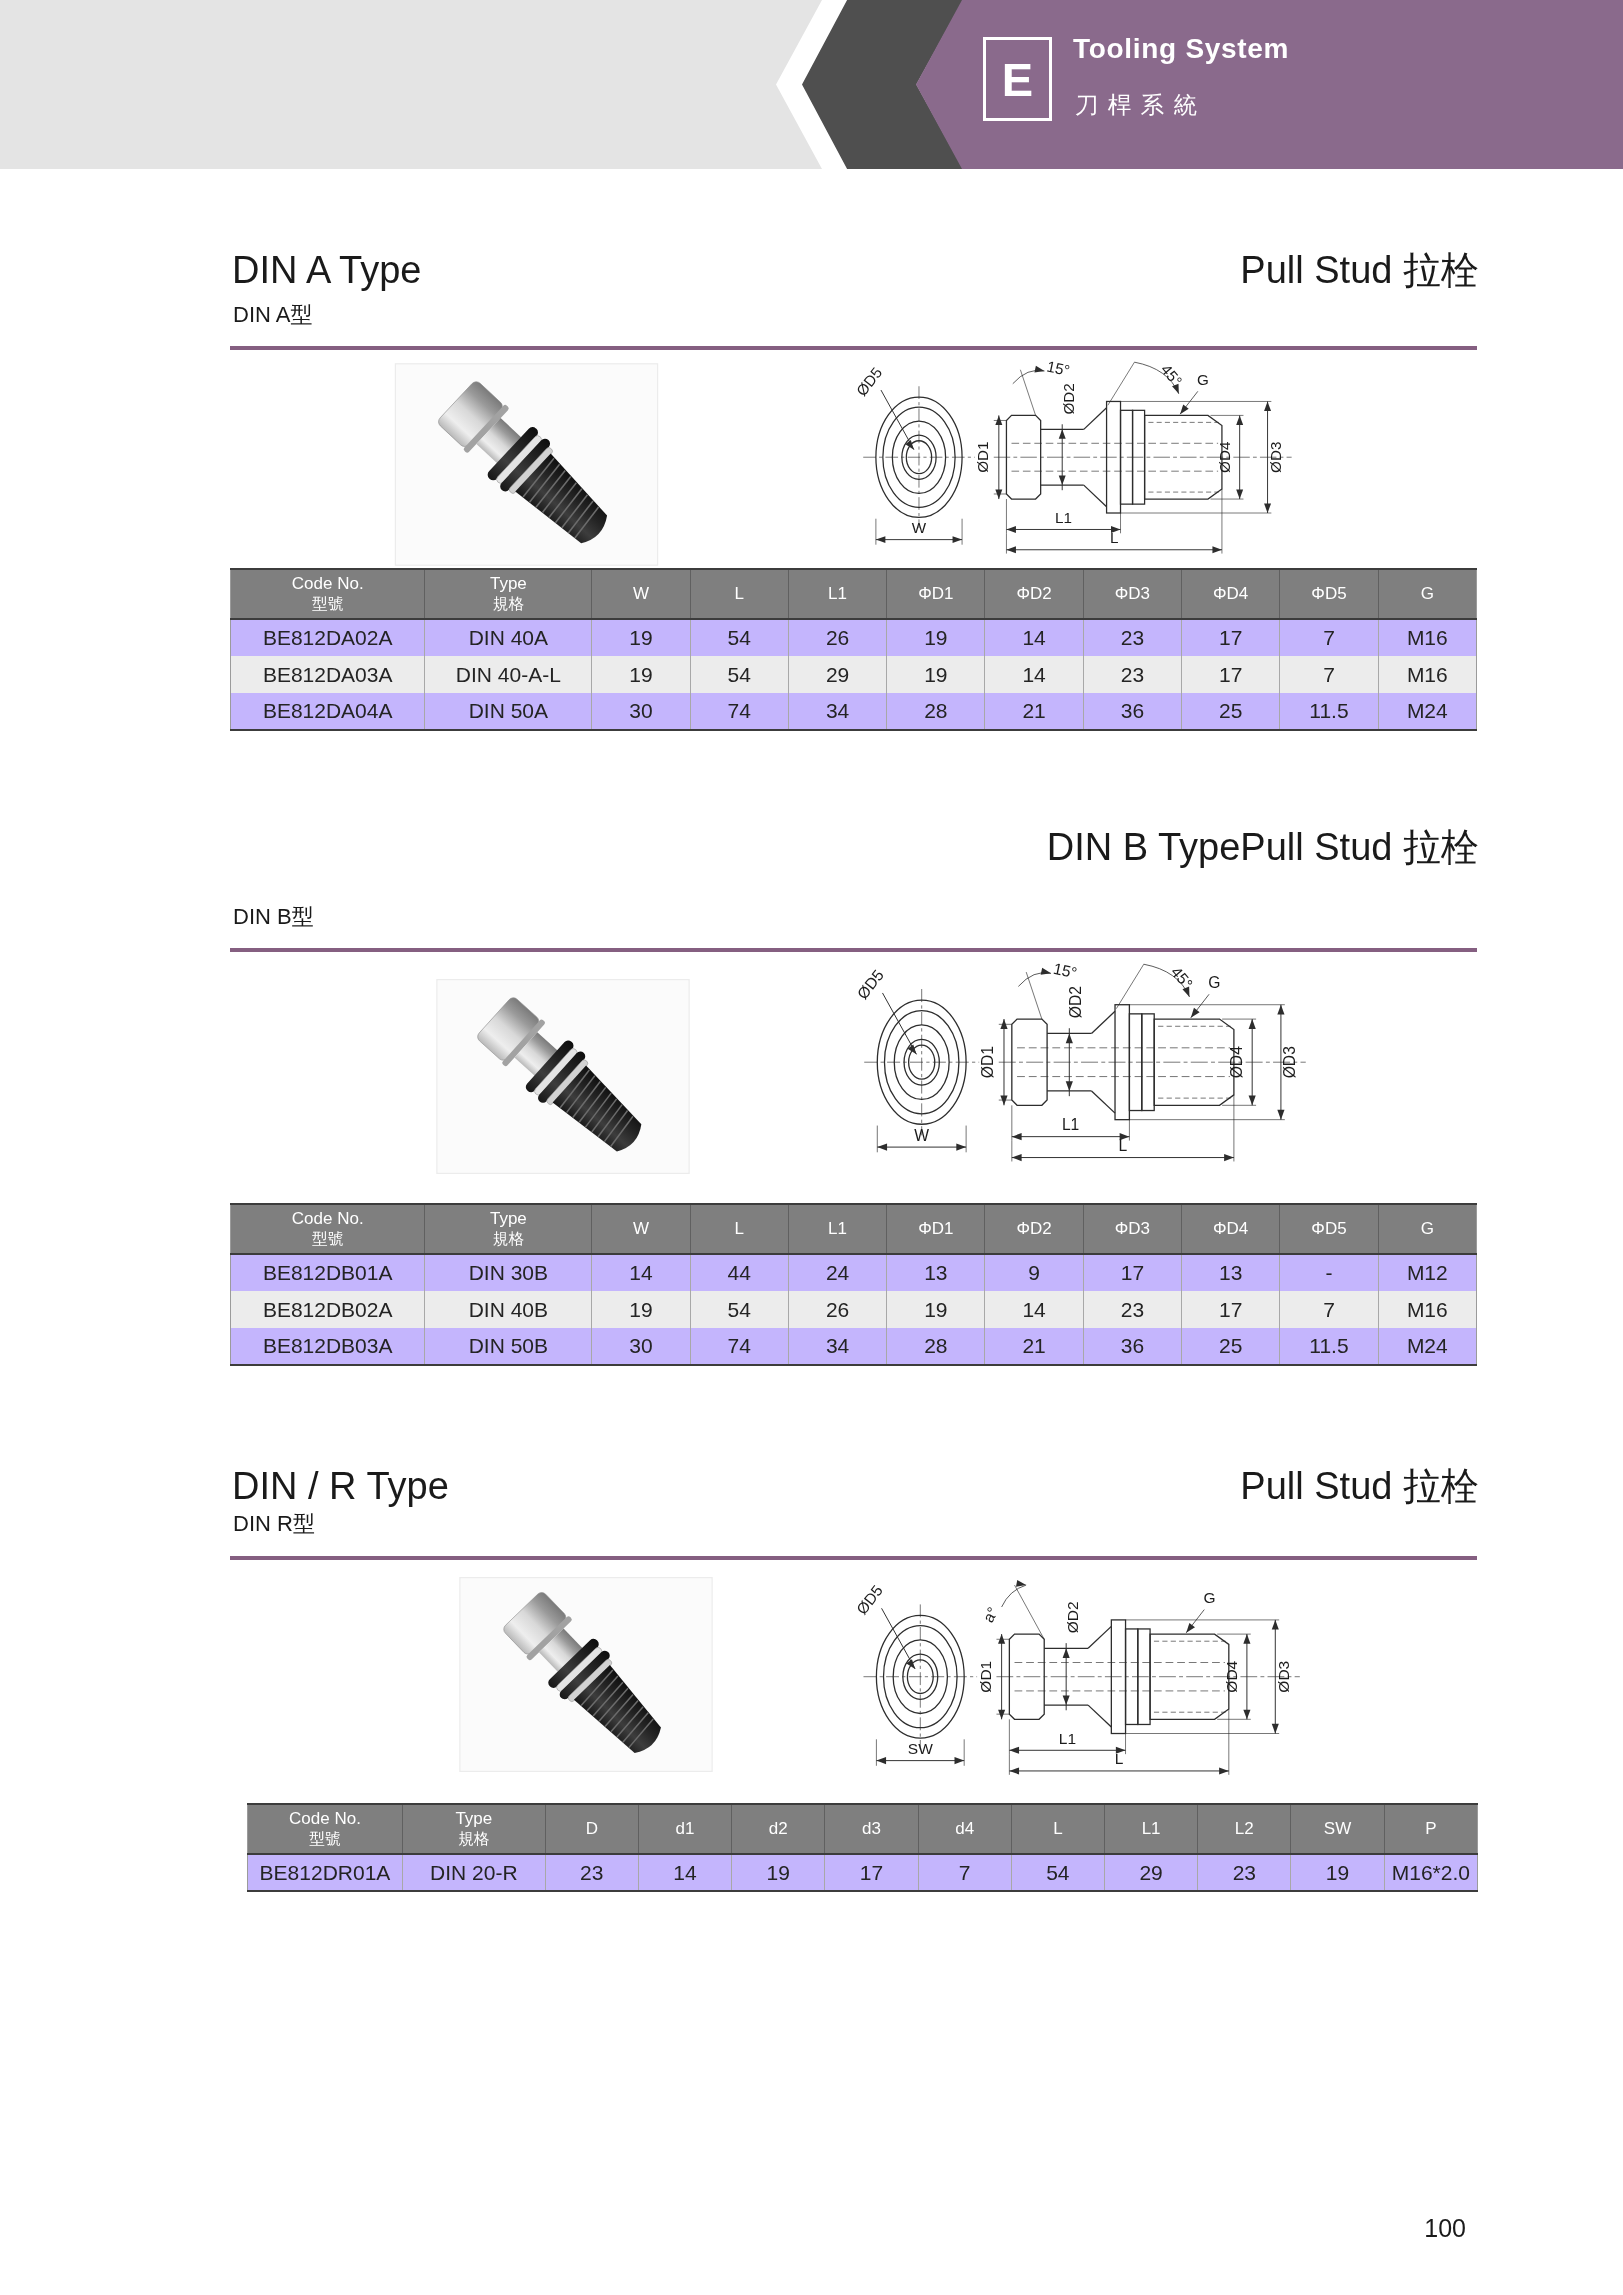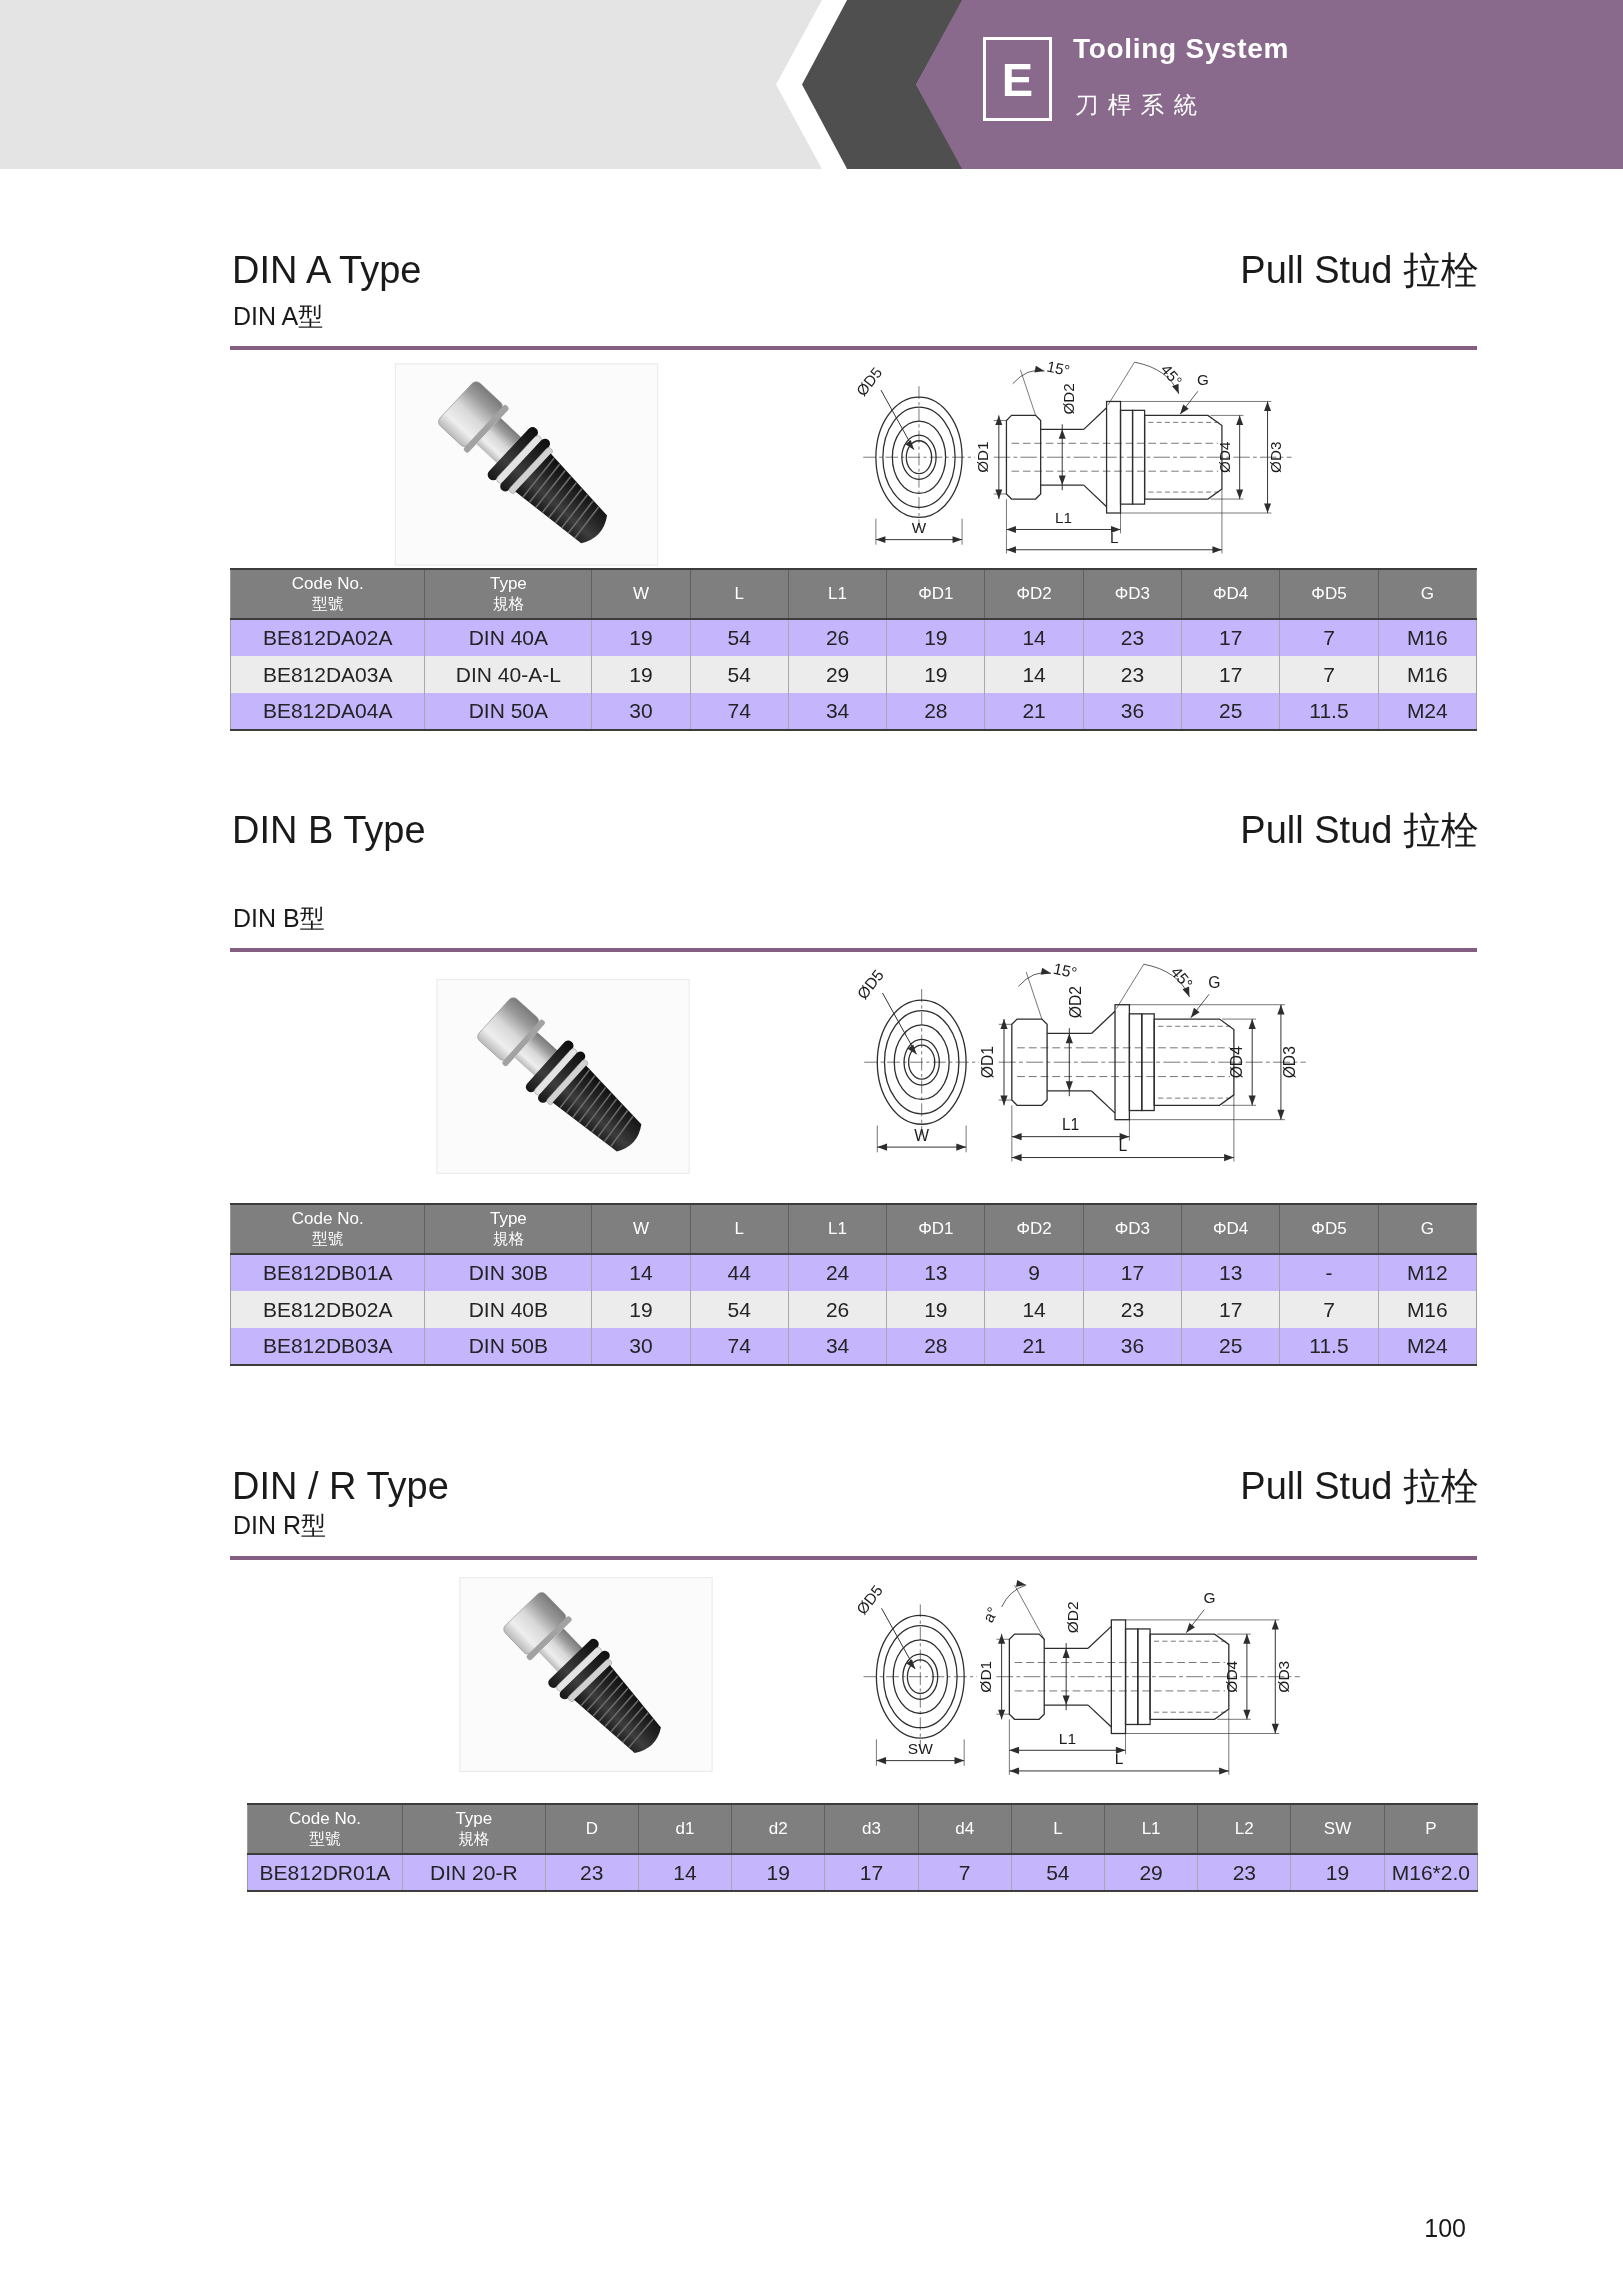"DIN A型" .sec-sub { font-size: 25px -> 22px }
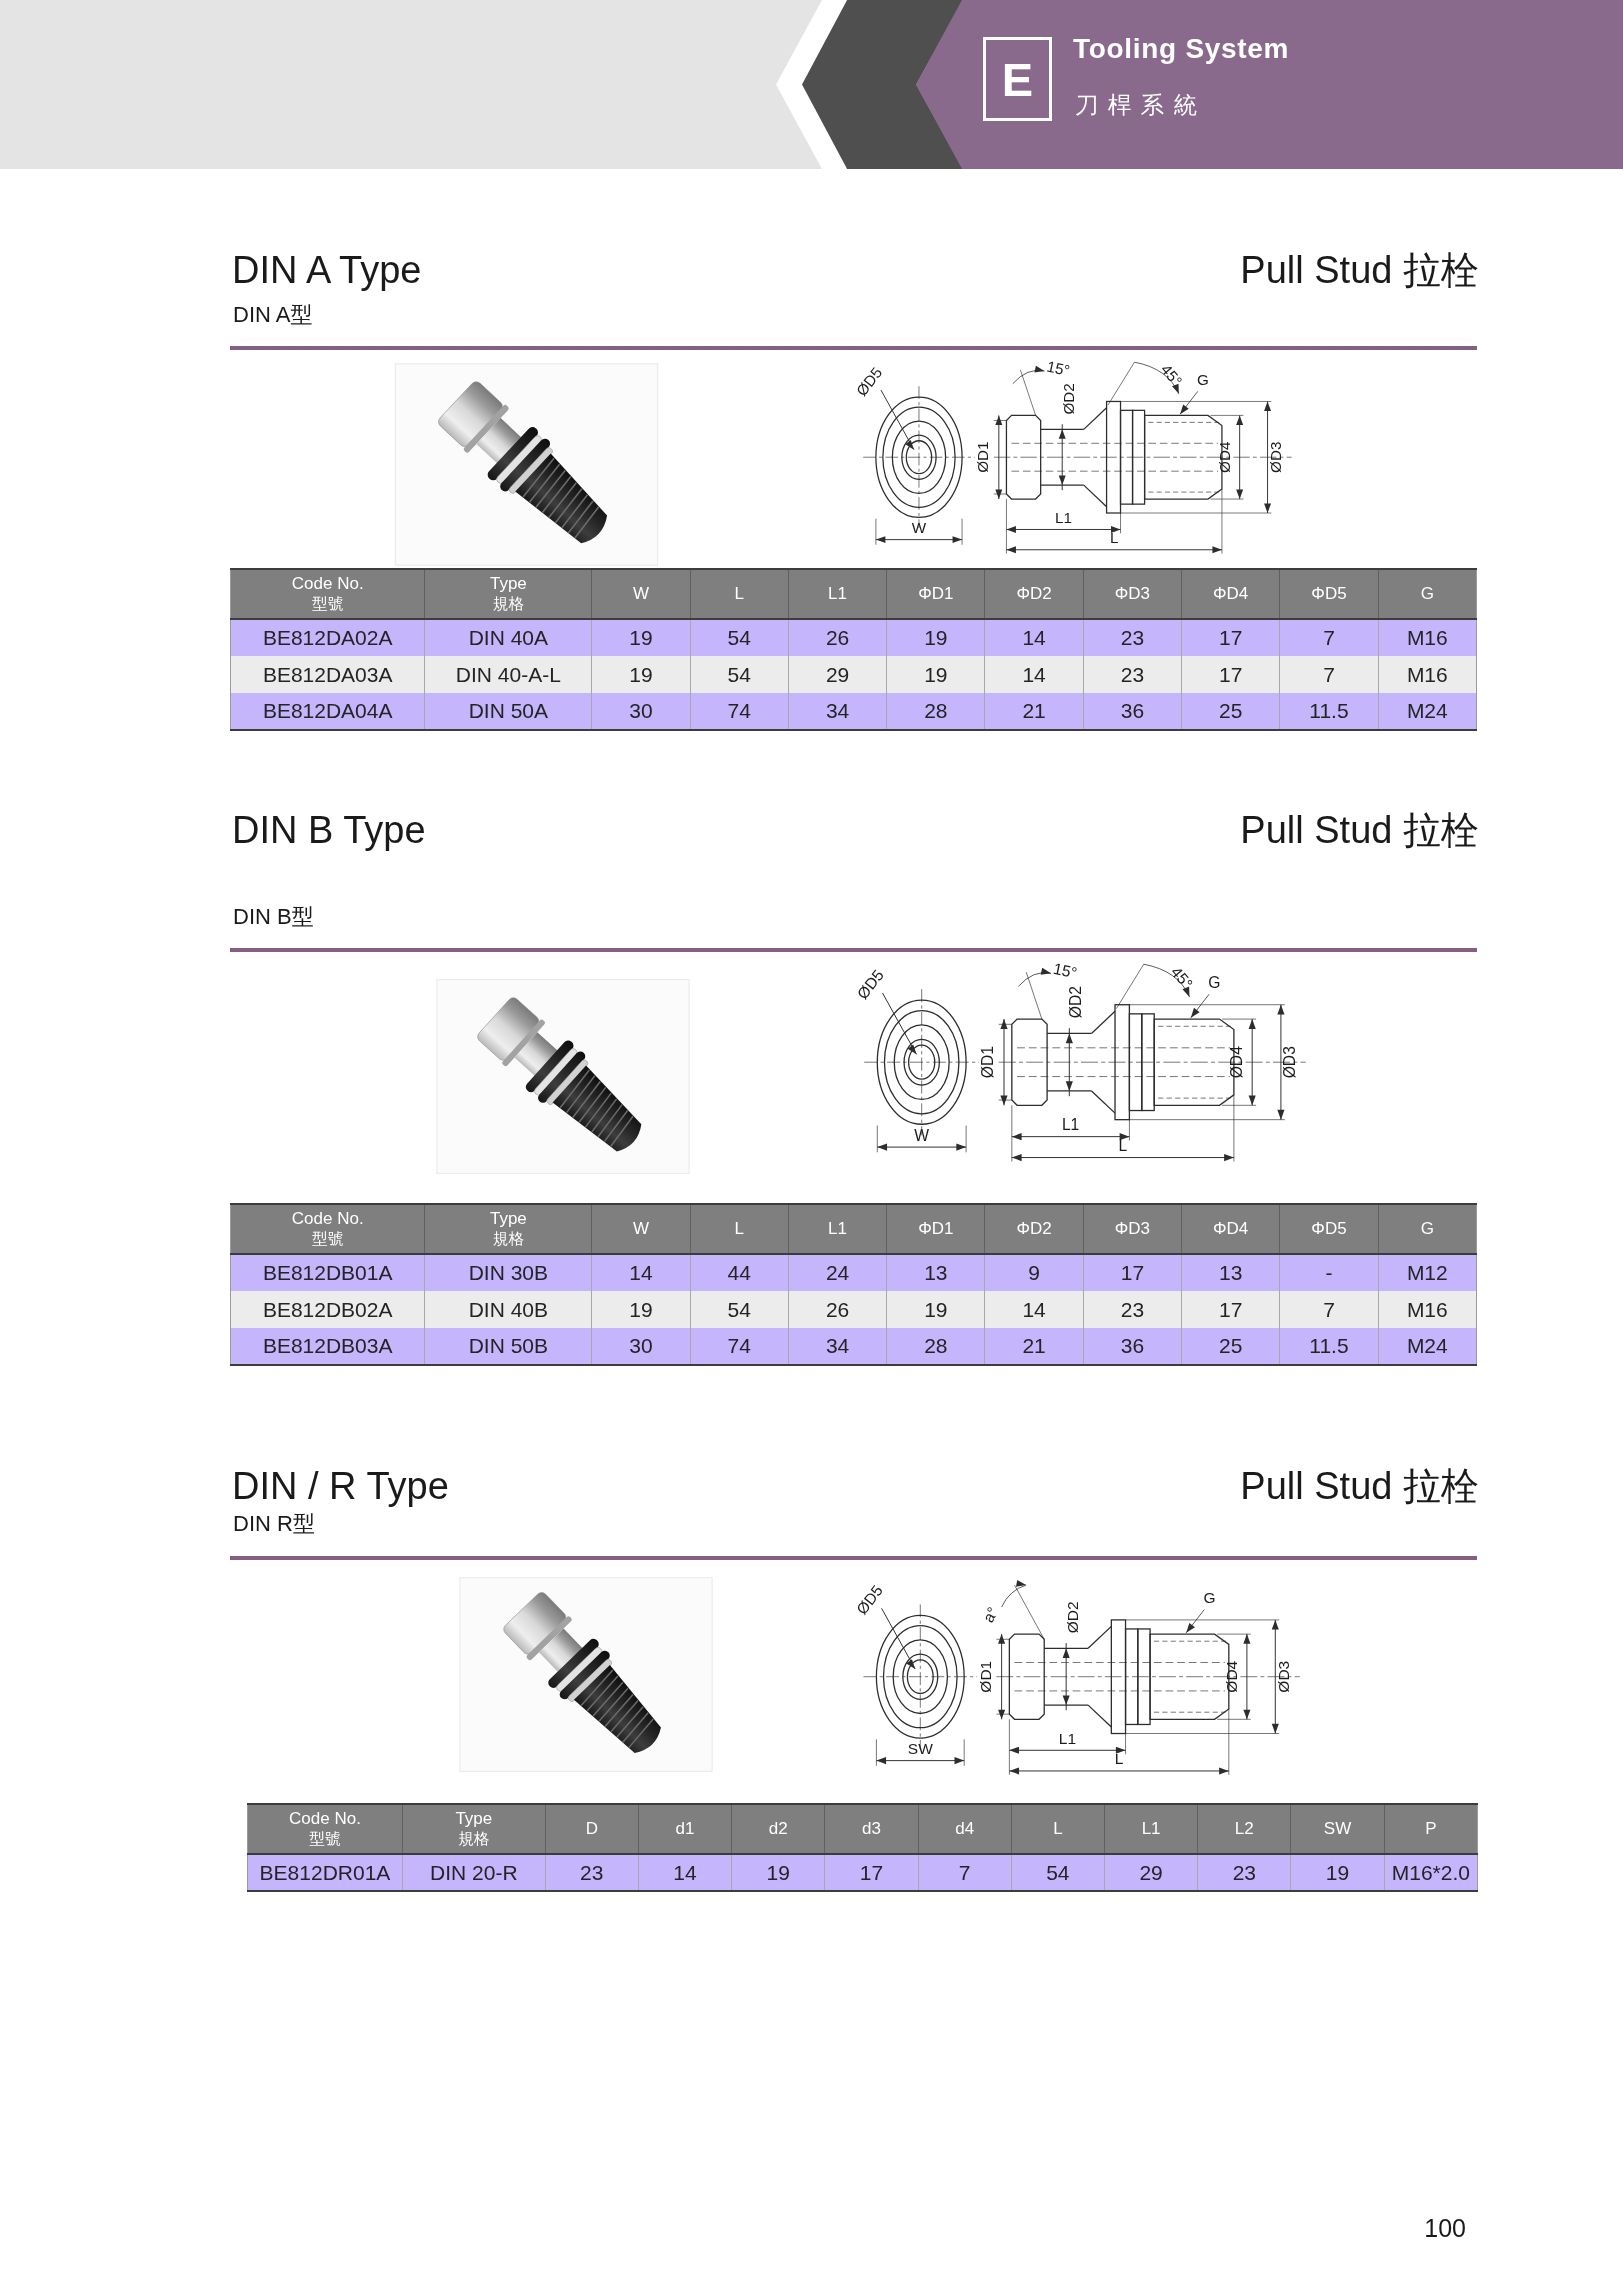"DIN B Type" div.sec-title-row { justify-content: none -> flex-end; top: 805px -> 822px }
